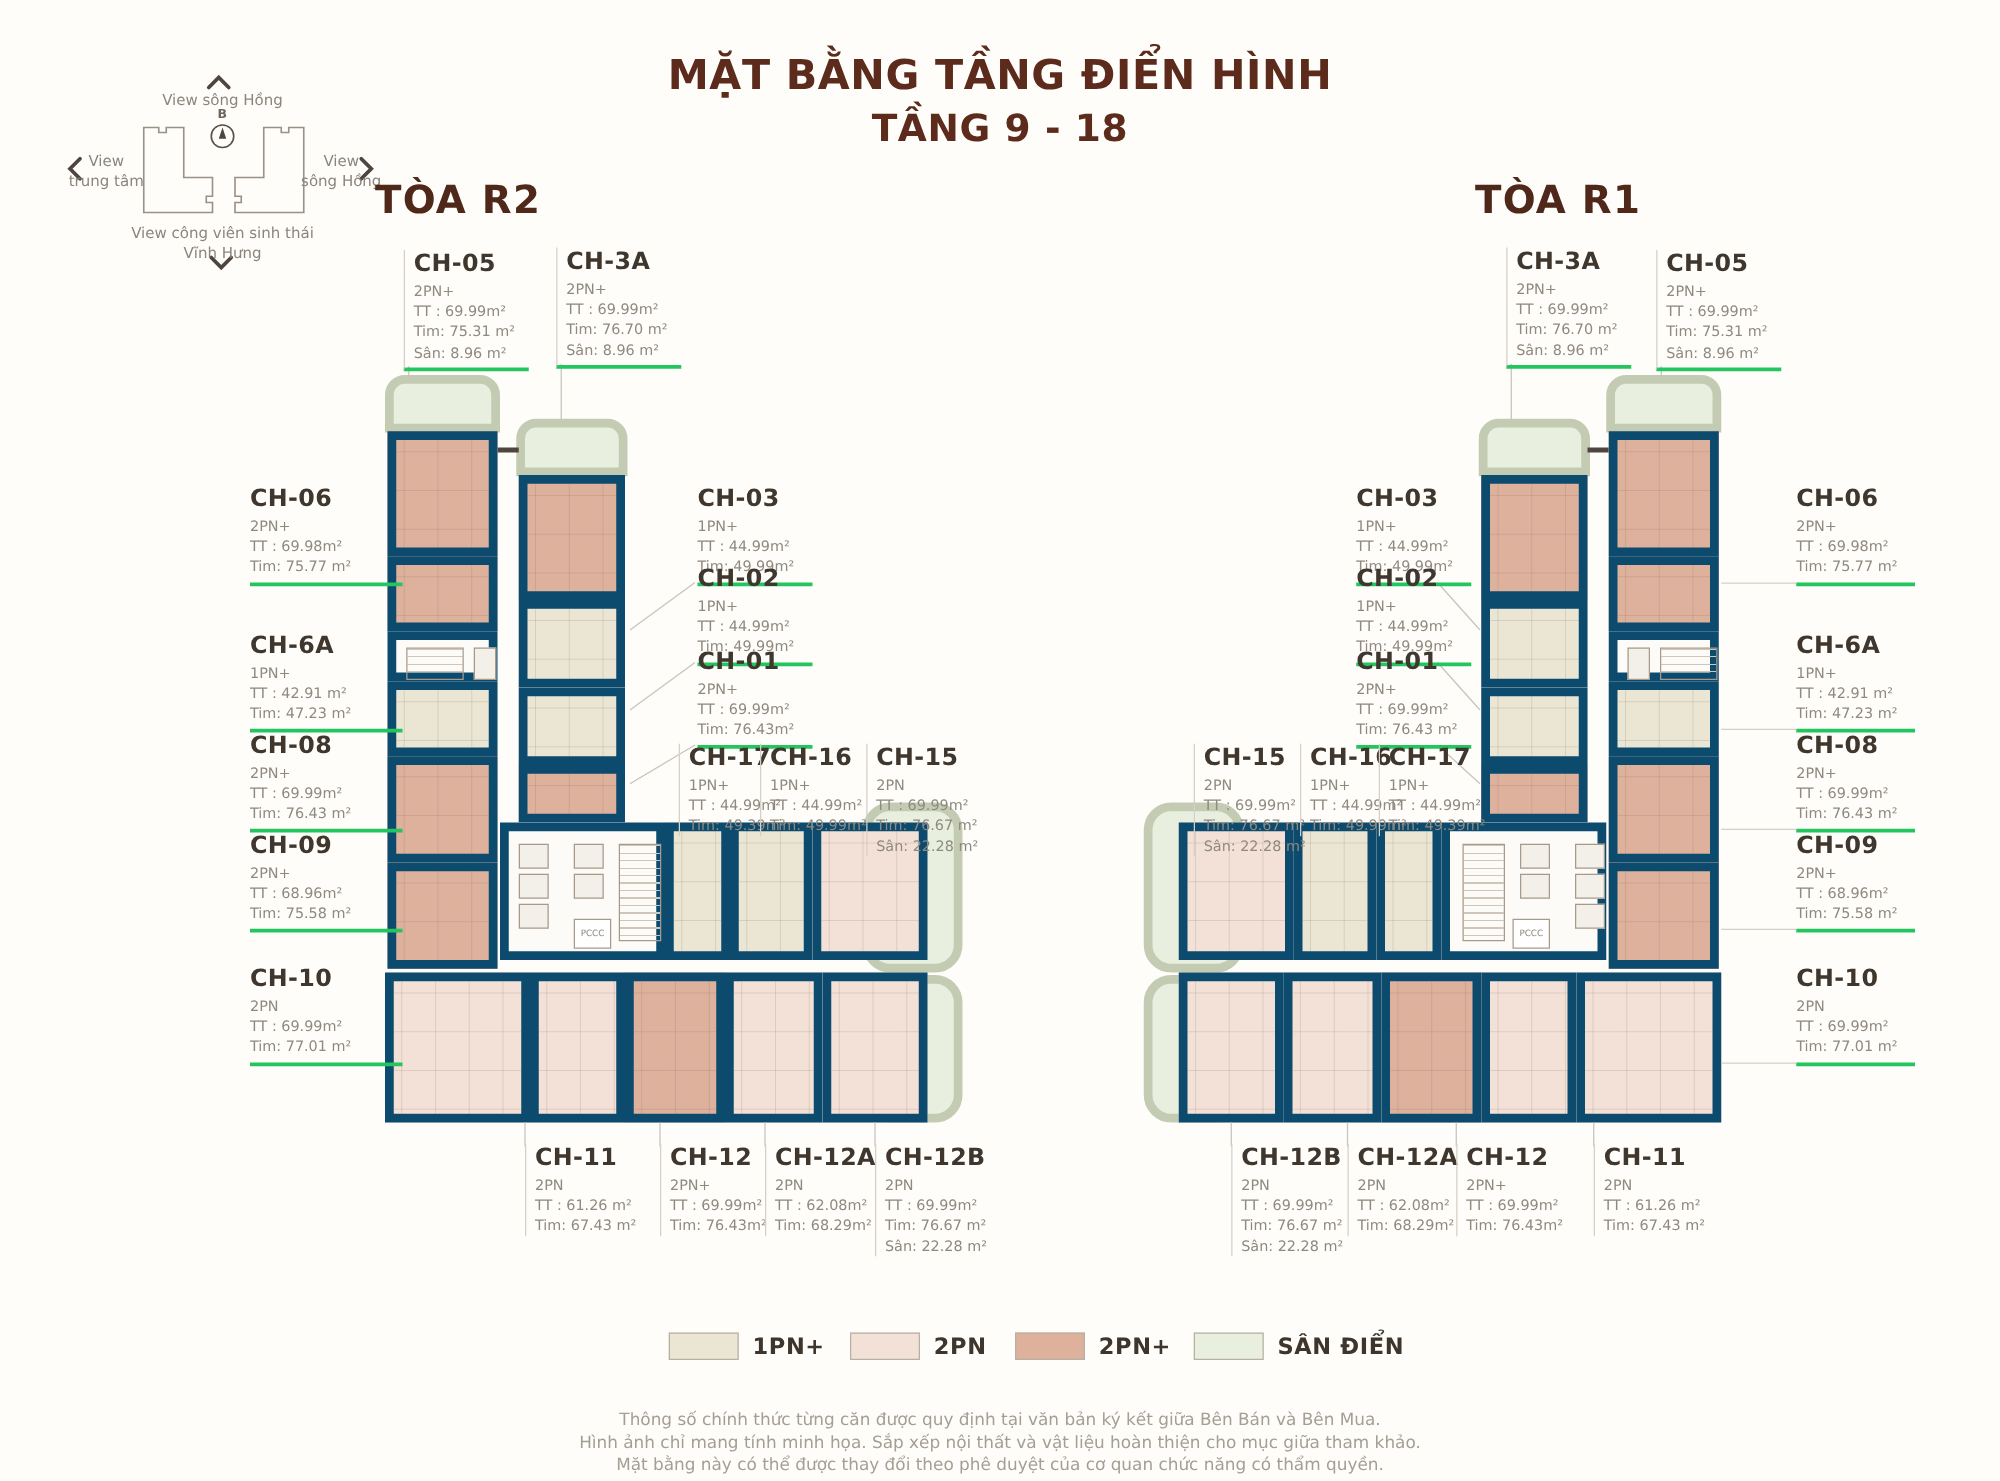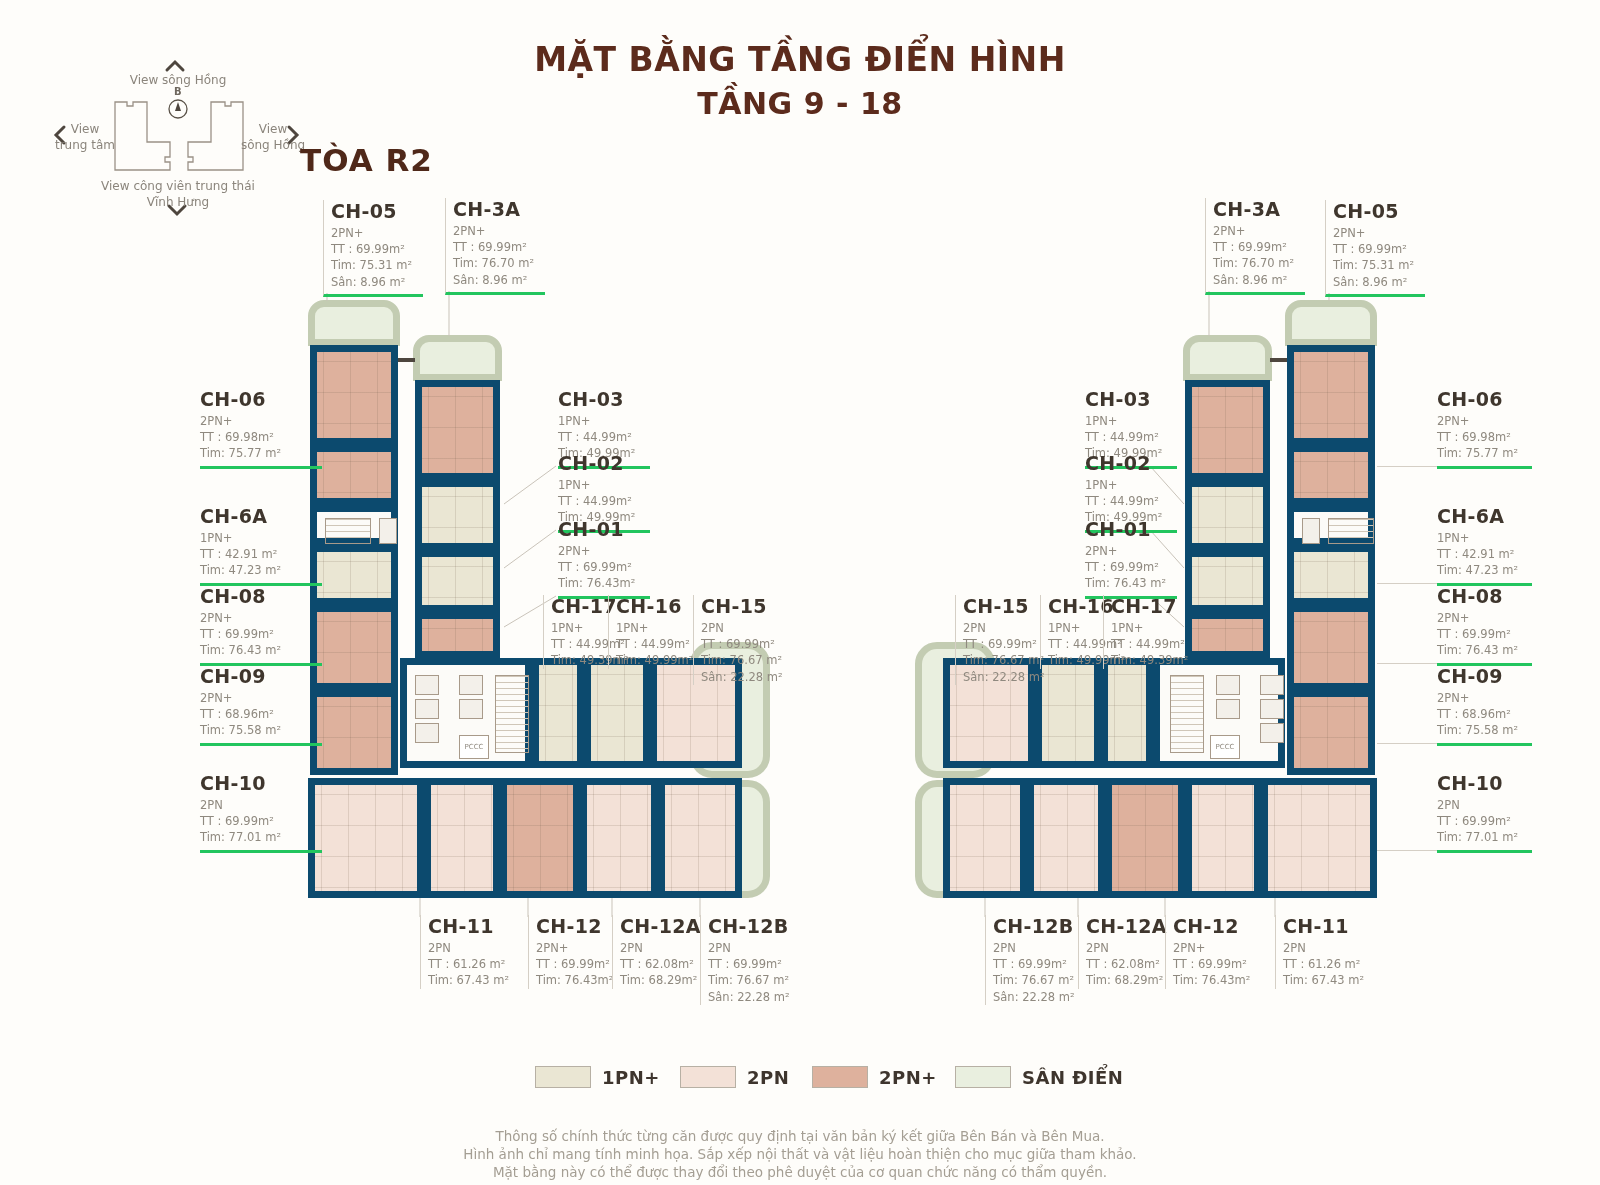"TÒA R1" div.tname { html: none -> <div>TÒA R1</div> }
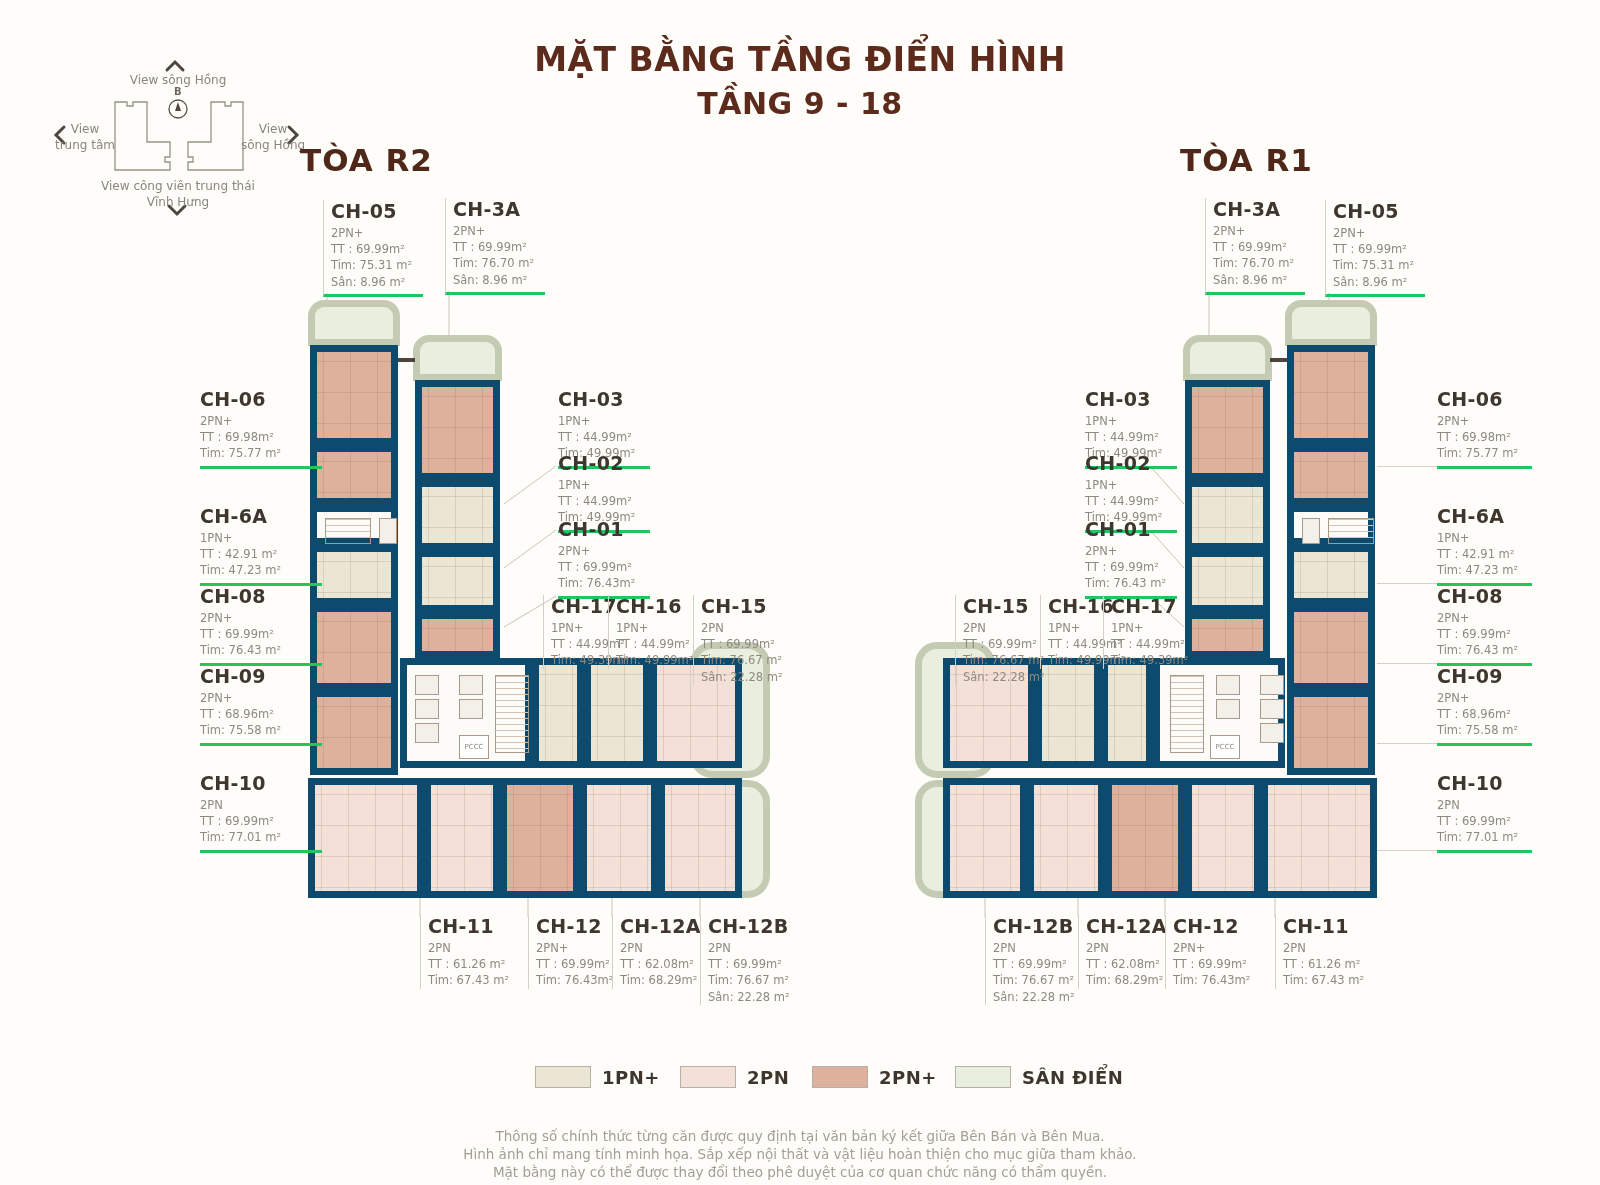"View công viên trung thái" div { text: trung -> sinh }
